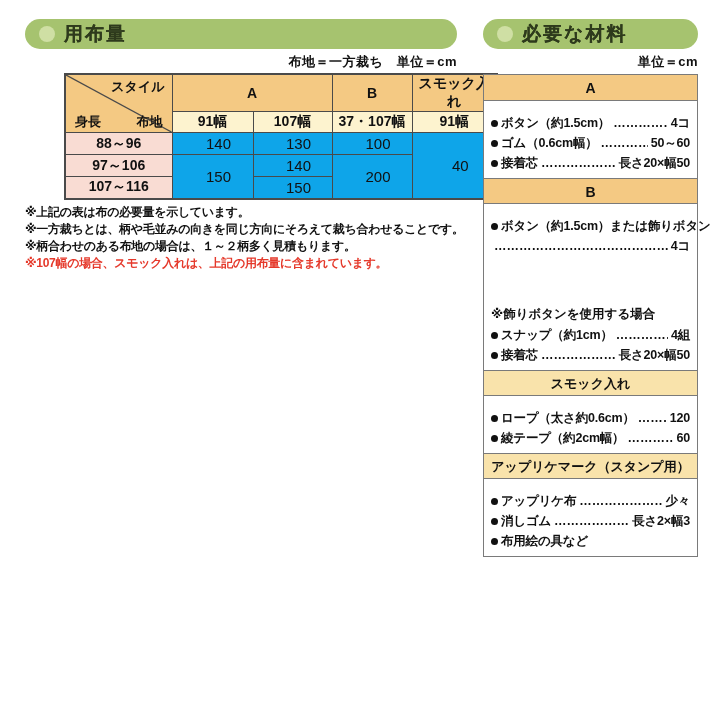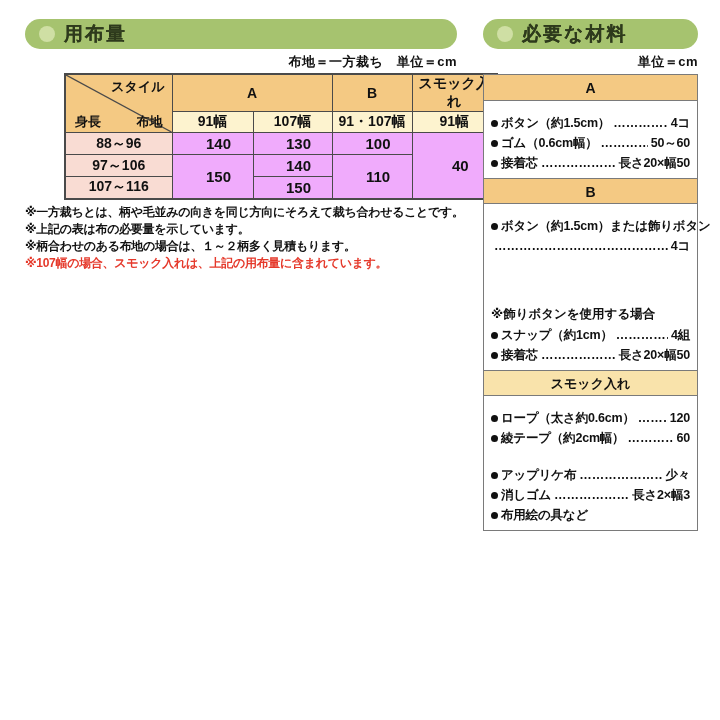"91・107幅" th { text: 91 -> 37 }
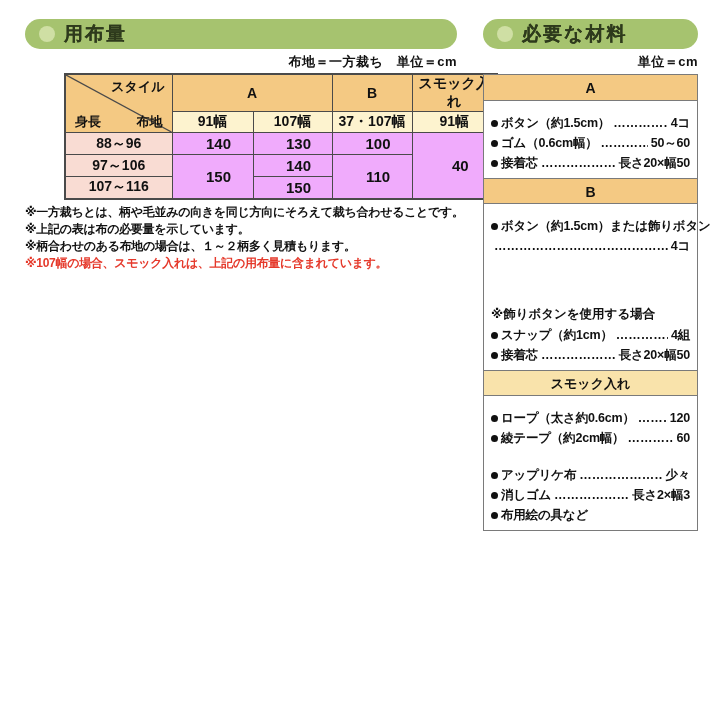"140" tr.data td { background: #f0abfc -> #0ea5e9; font-weight: bold -> normal }
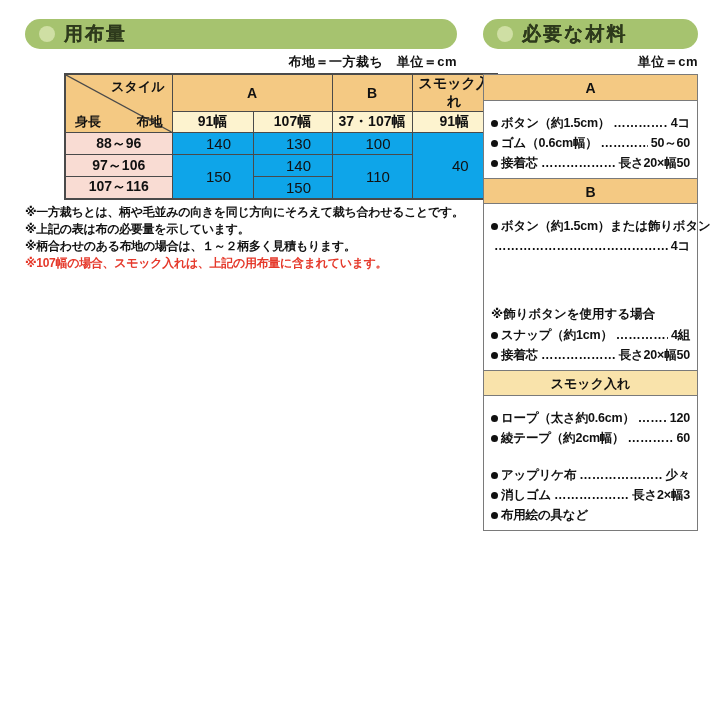"110" td { text: 110 -> 200 }
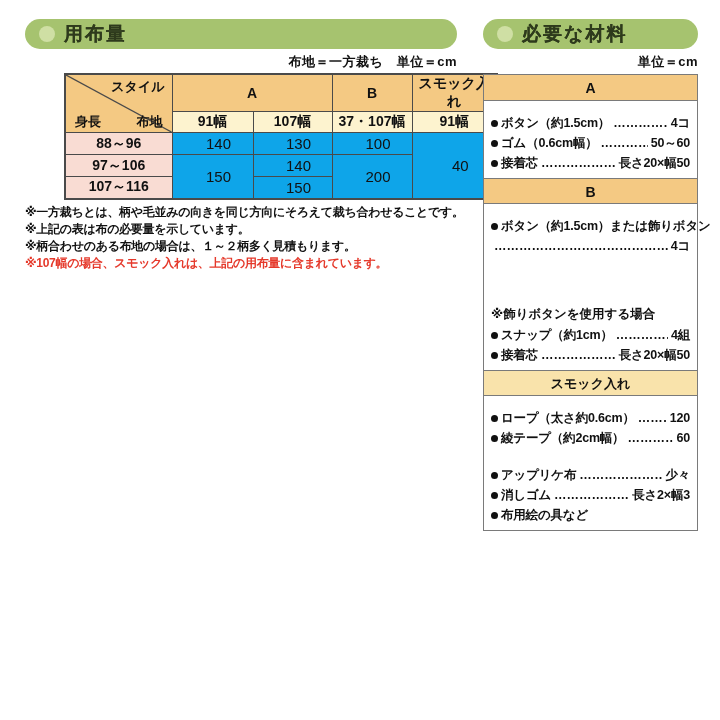"※一方裁ちとは、柄や毛並みの向きを同じ方向にそろえて裁ち合わせることです。" div.note { order: before "※上記の表は布の必要量を示しています。" -> after "※上記の表は布の必要量を示しています。" }
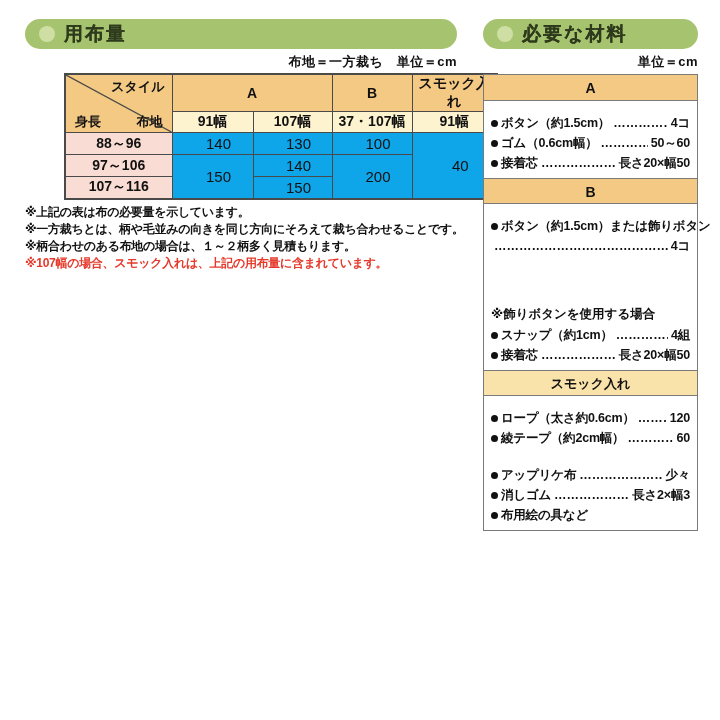"アップリケマーク（スタンプ用）" div.sec-header { html: none -> <div>アップリケマーク（スタンプ用）</div> }
